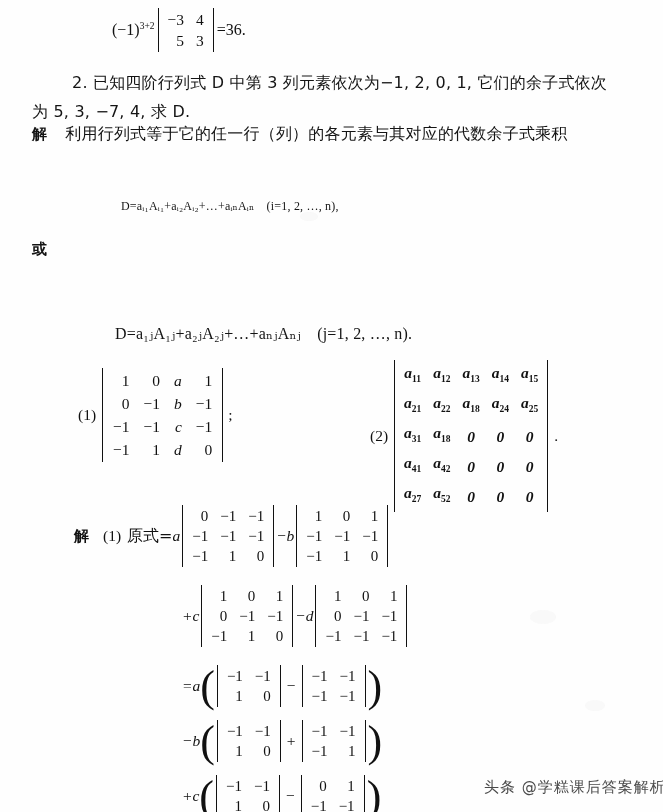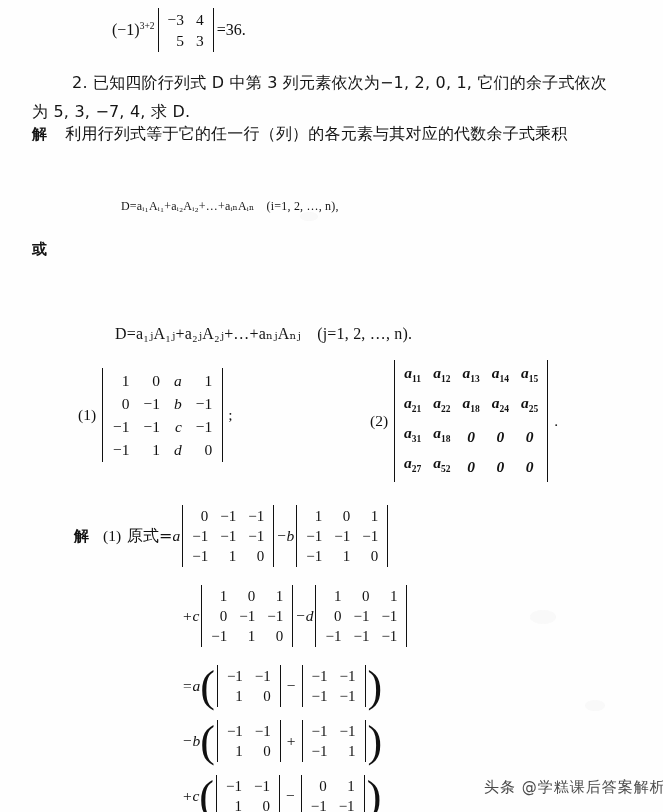"a41" tr { html: none -> <tr> <td><i>a</i><span>41</span></td> <td><i>a</i><span>42</span></td> <td>0</td> <td>0</td> <td>0</td> </tr> }
